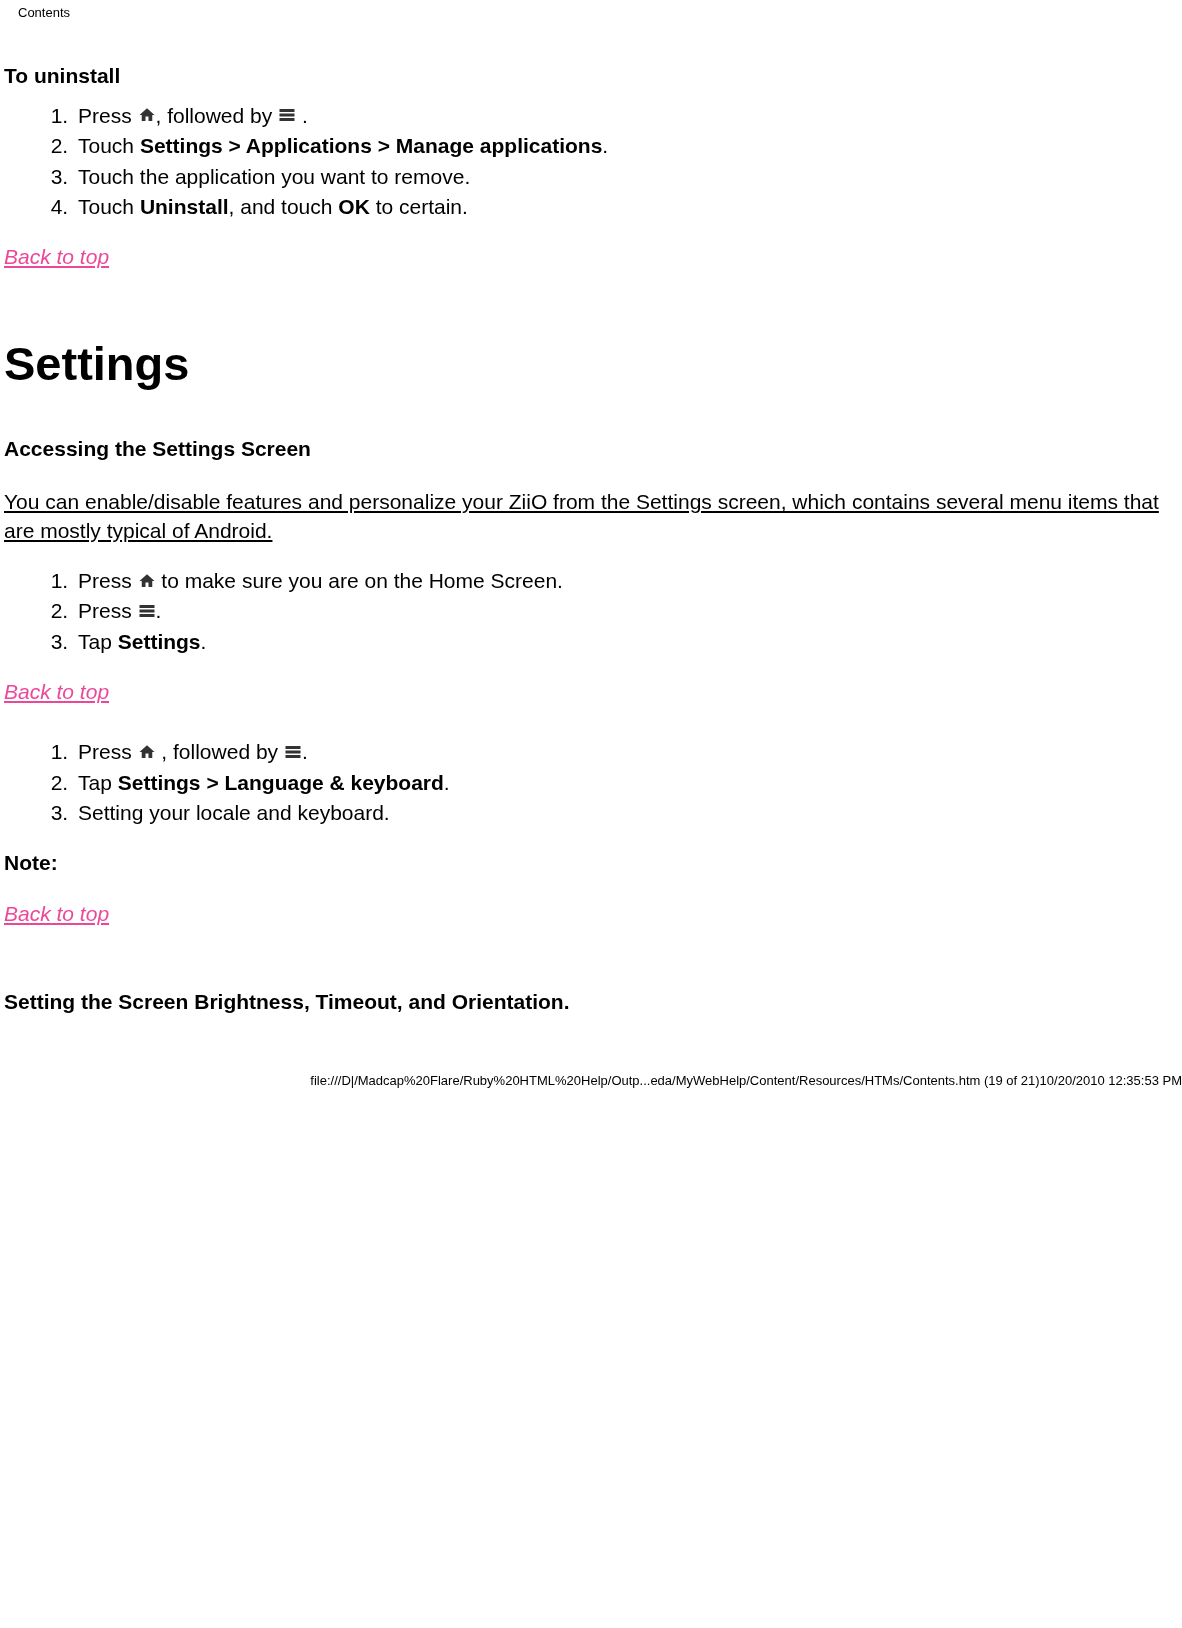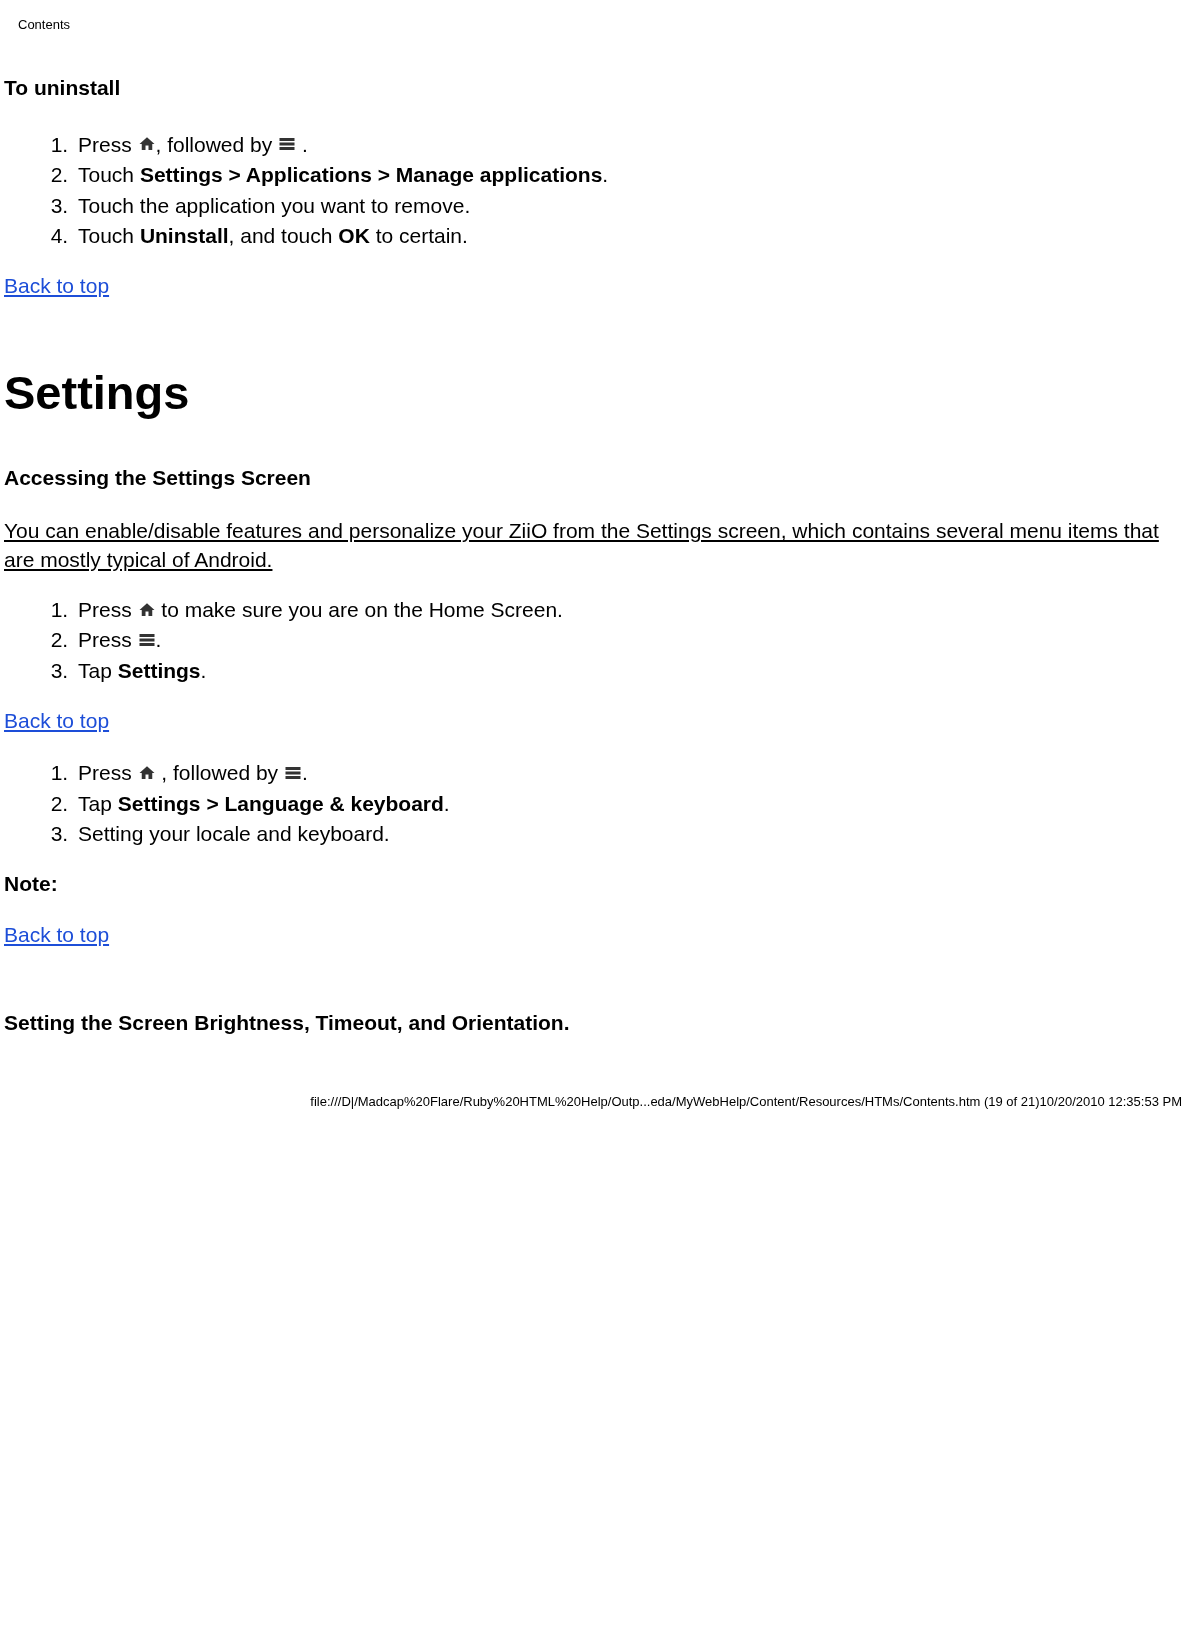"Contents" .page { padding: 12px 0 0 0 -> 0 0 0 0 }
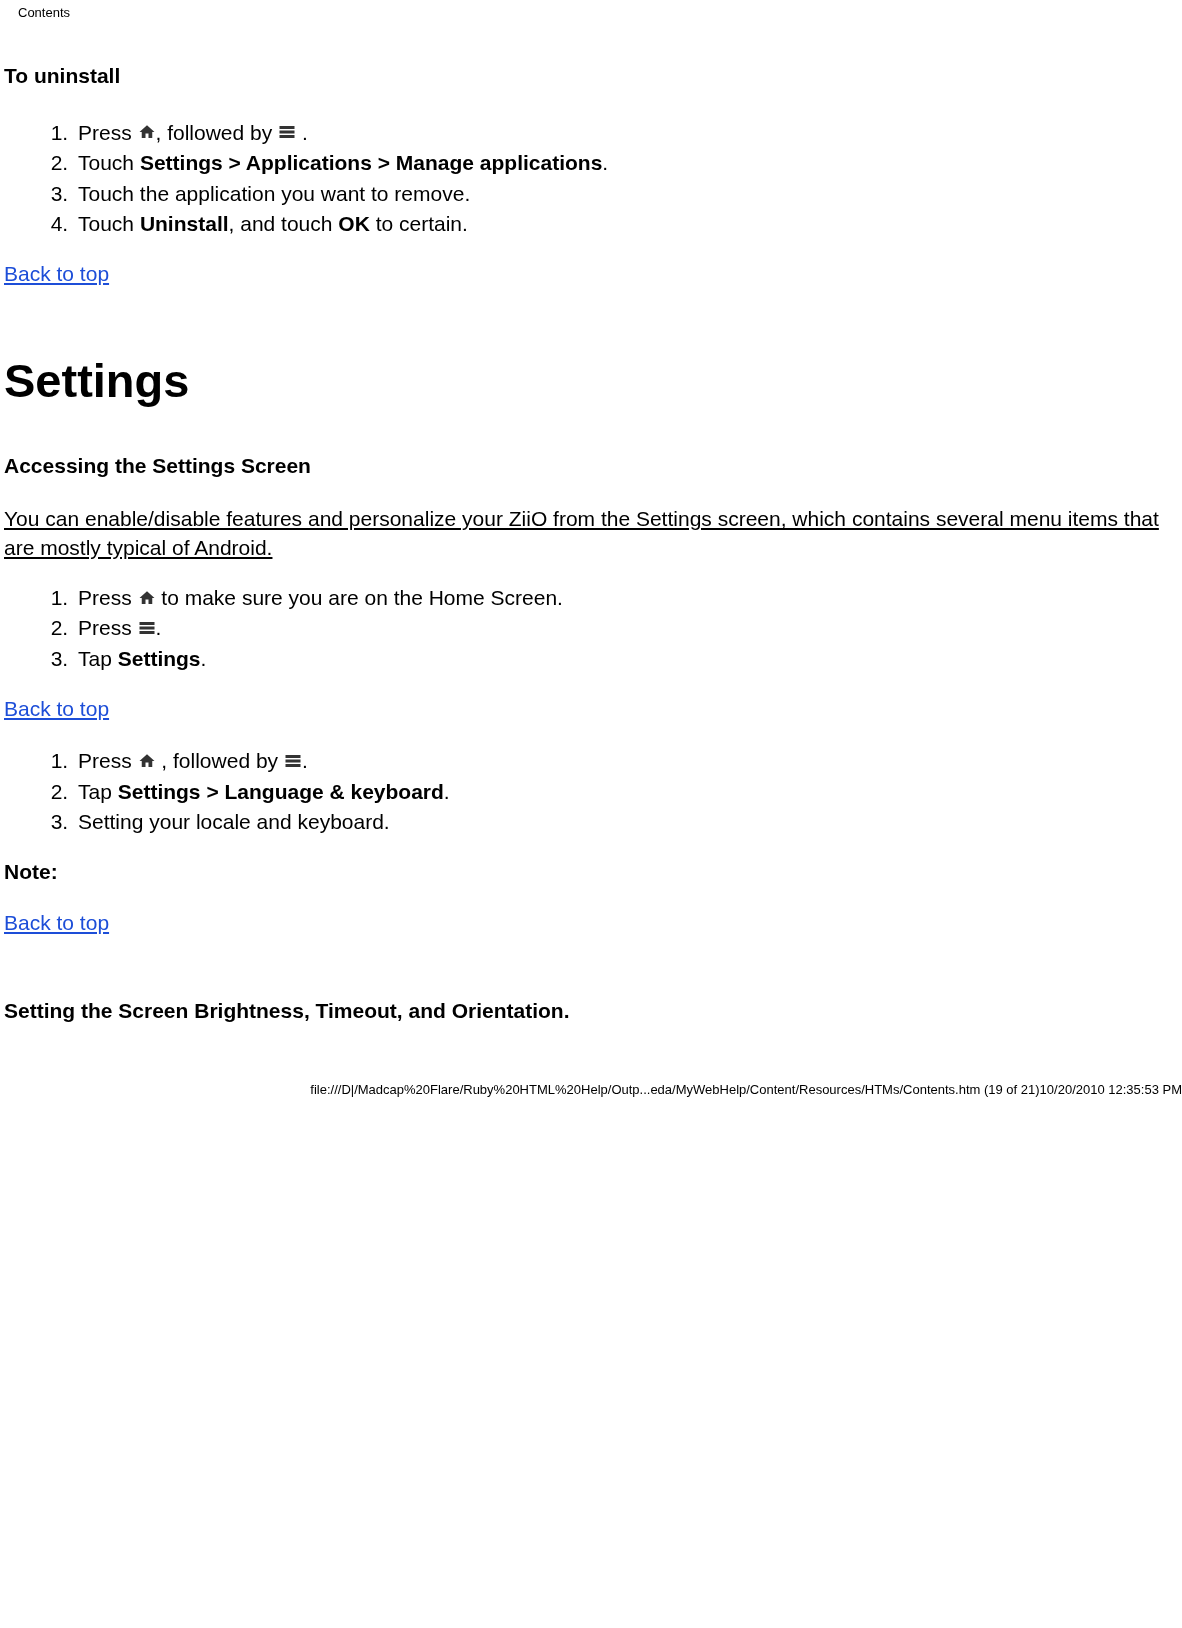"To uninstall" h3.small { margin: 0 0 29px 0 -> 0 0 12px 0 }
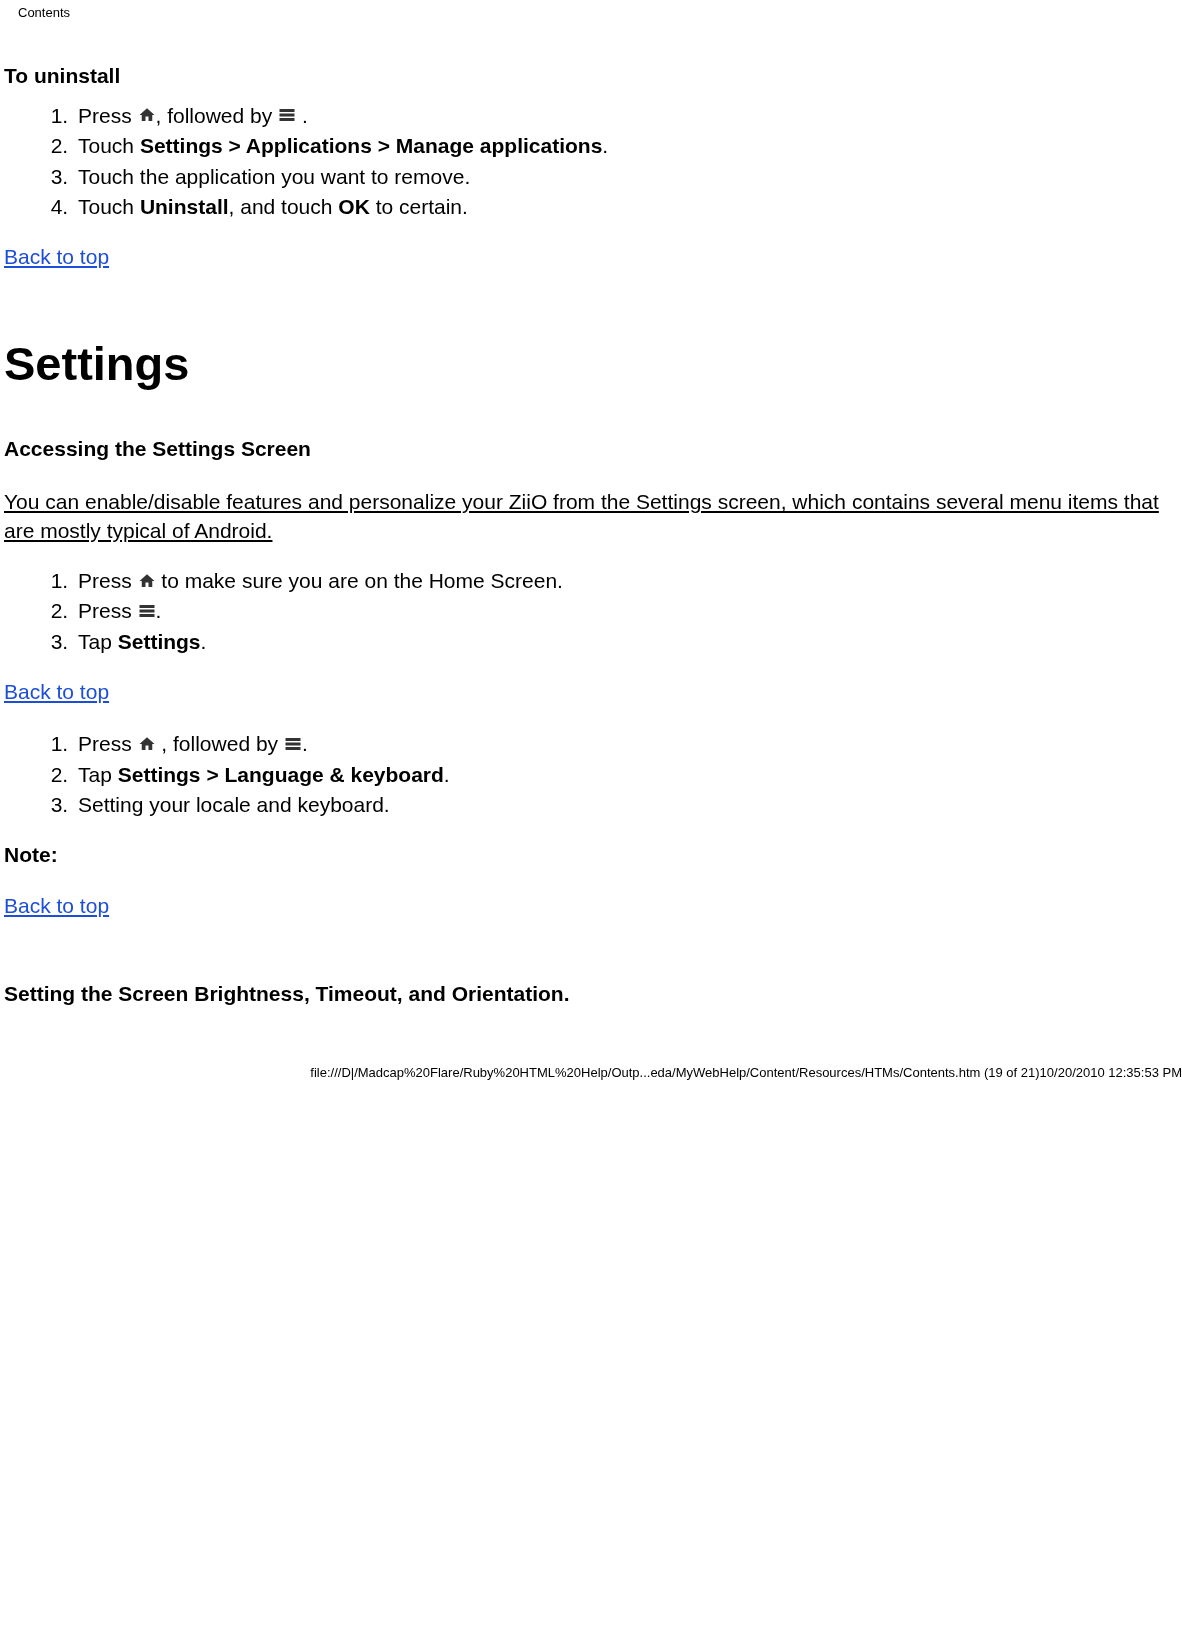"Press , followed by ." ol { margin: 4px 0 22px 0 -> 12px 0 22px 0 }
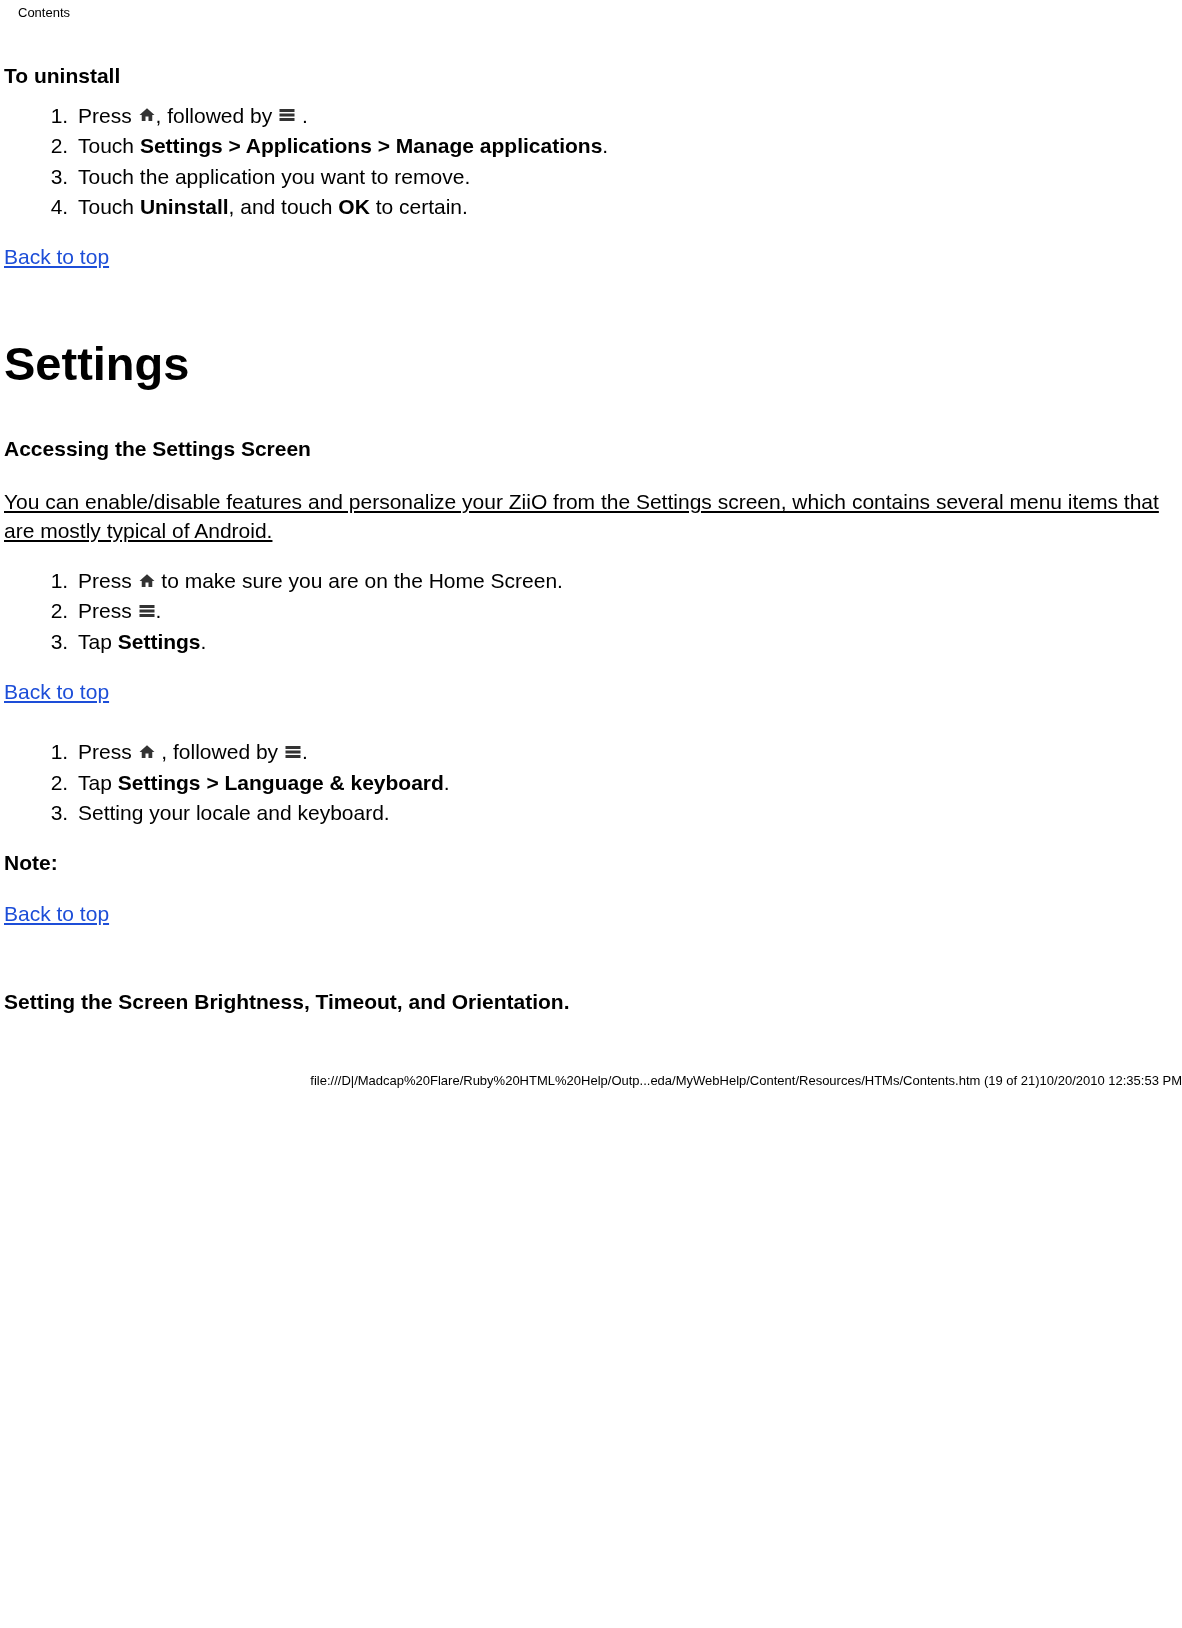"Back to top" .btt { color: #1d4ed8 -> #ec4899; font-style: none -> italic }
